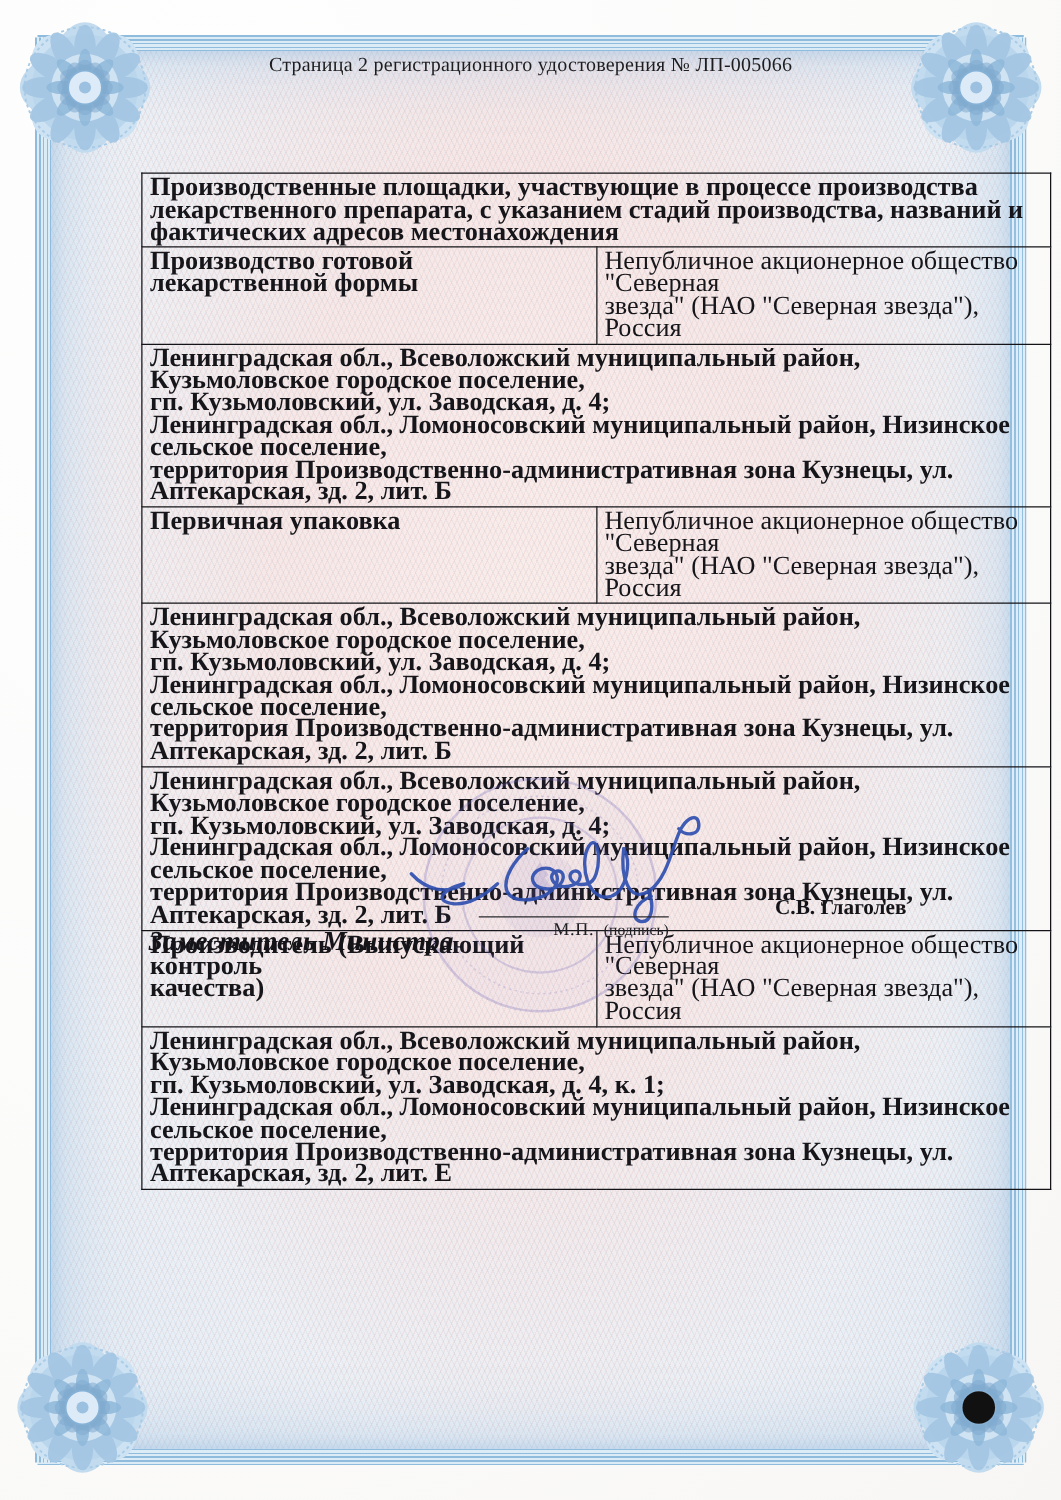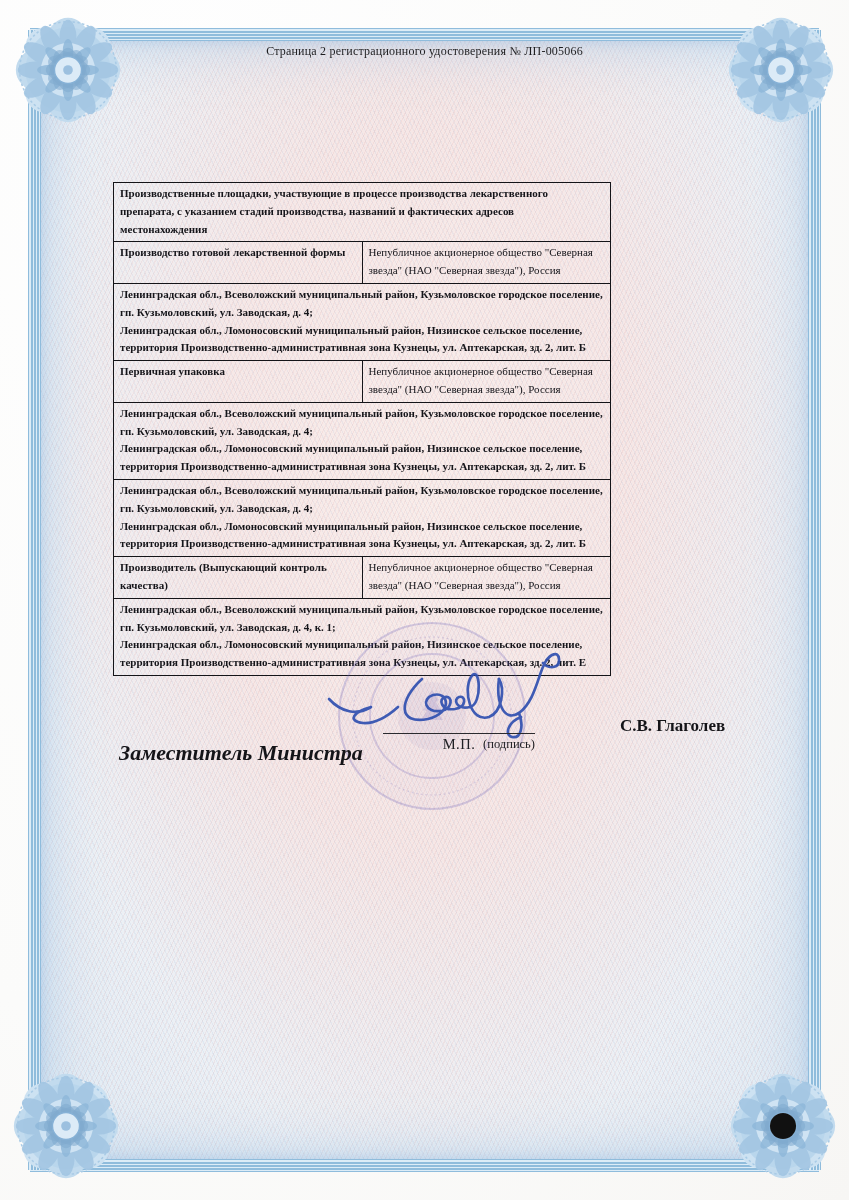"Страница 2 регистрационного" .doc-header { font-size: 12px -> 16px }
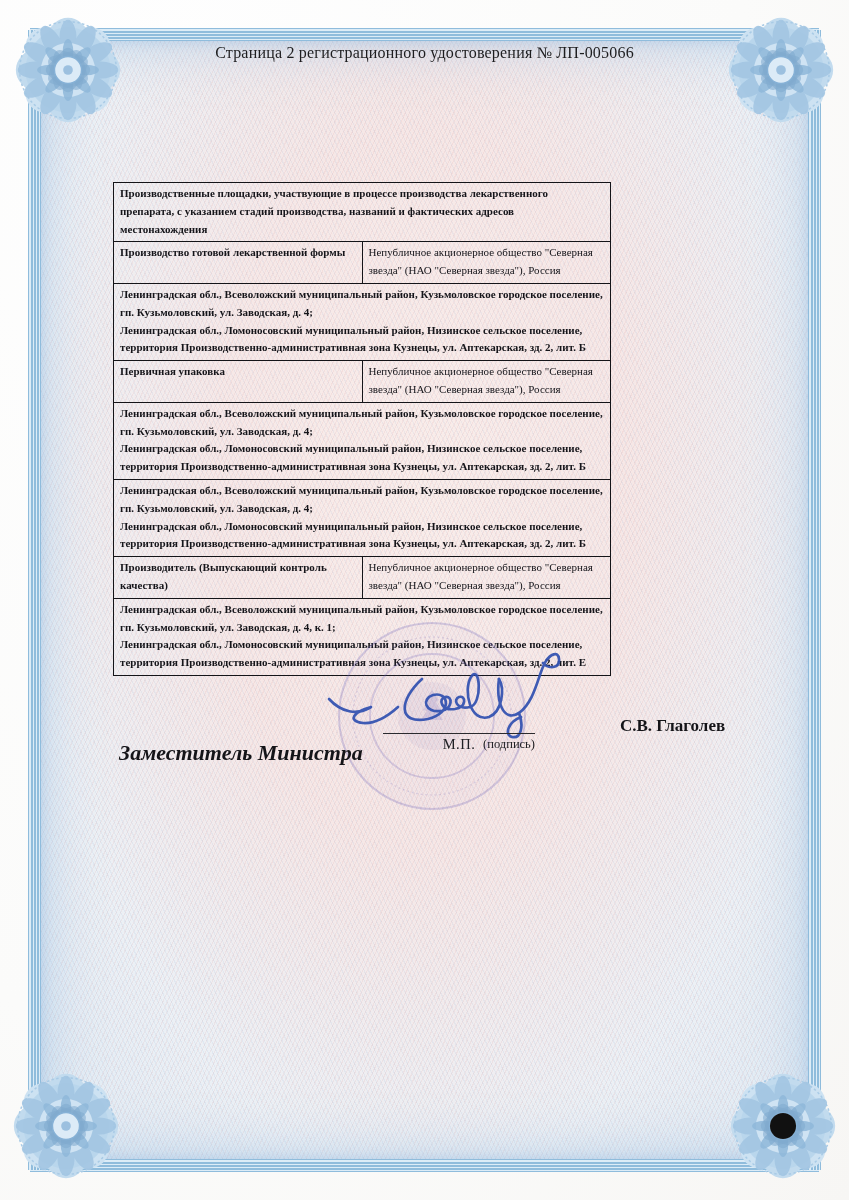"Производственные площадки, участвующие в" table.sites { font-size: 11px -> 21px; margin-top: 44px -> none; width: 498px -> 728px }
